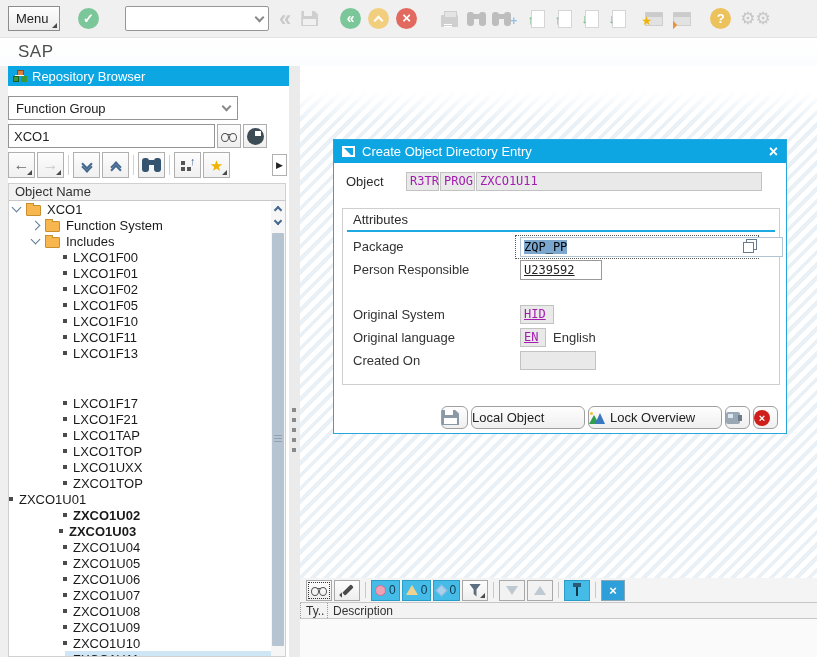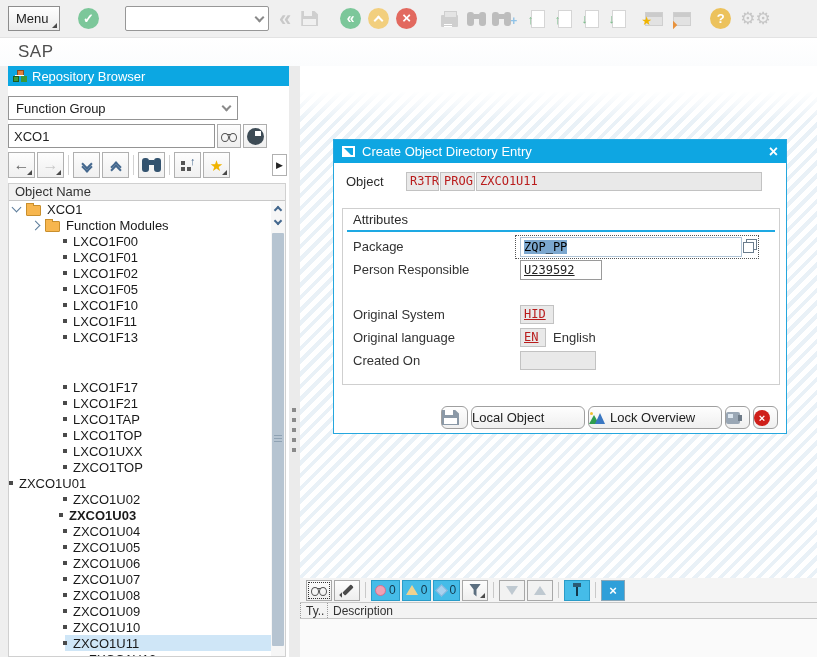"R3TR" .ro-field { color: #b91c1c -> #a21caf }
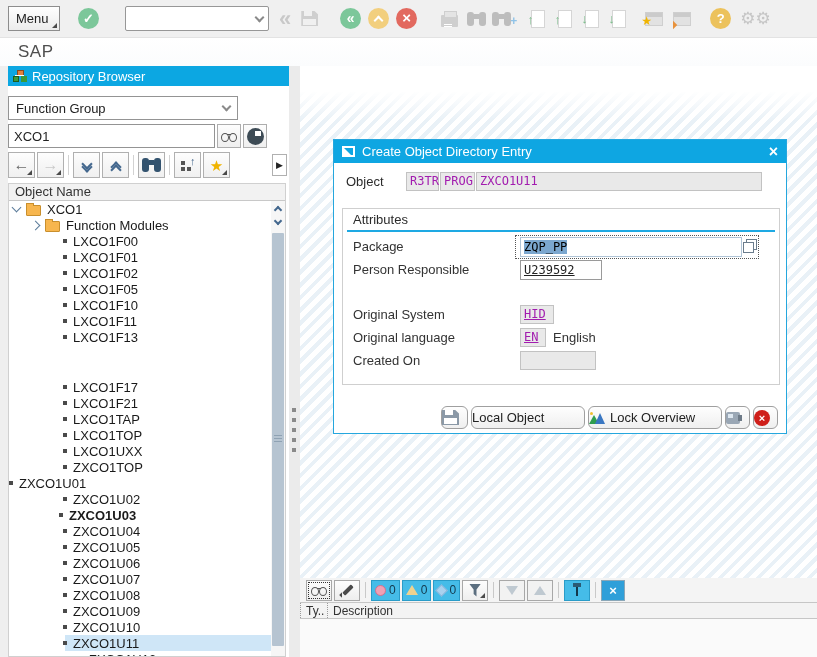"Function Modules" span.tlabel { text: Modules -> System }
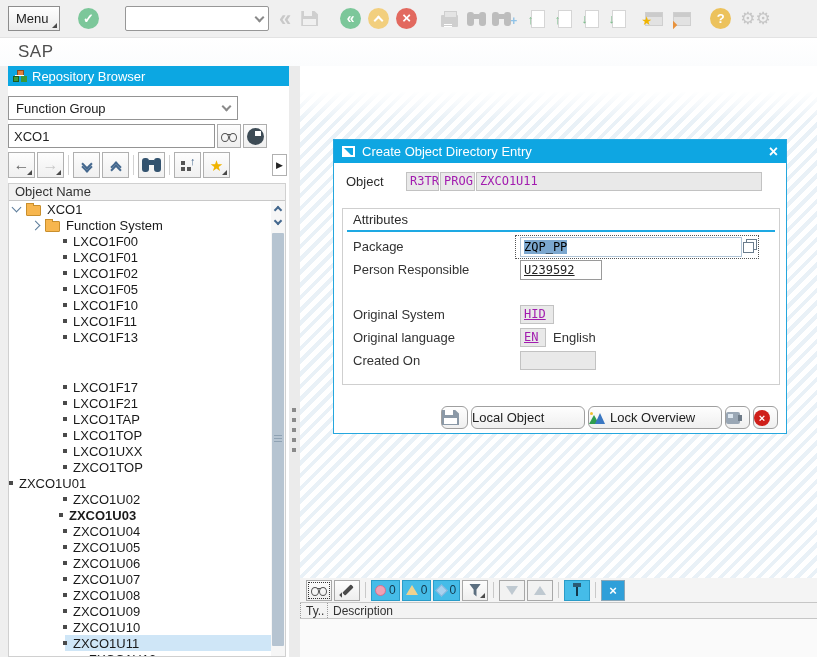"Includes" div.trow { html: none -> <div> <span></span> <span></span> <span>Includes</span> </div> }
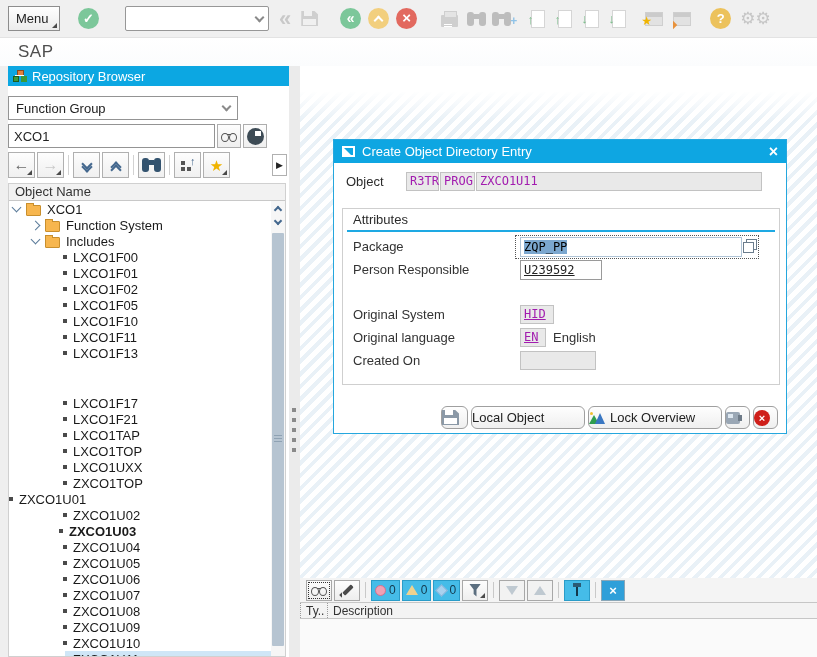"ZQP_PP" span.wh-field { width: 222px -> 263px }
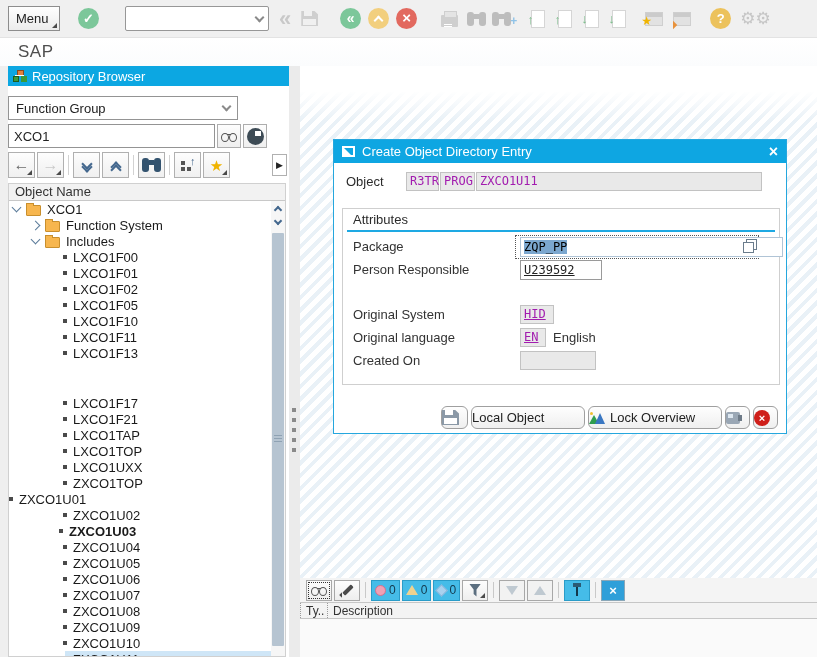"ZXCO1U02" div.trow { font-weight: none -> bold }
